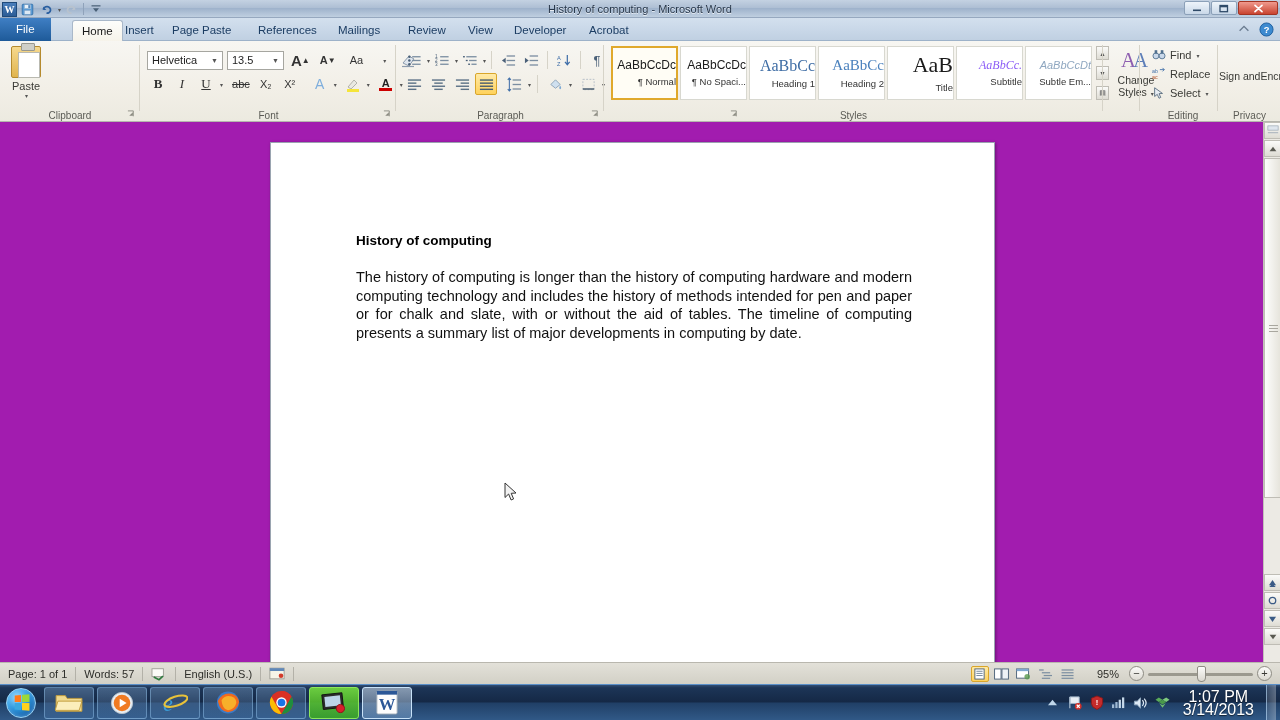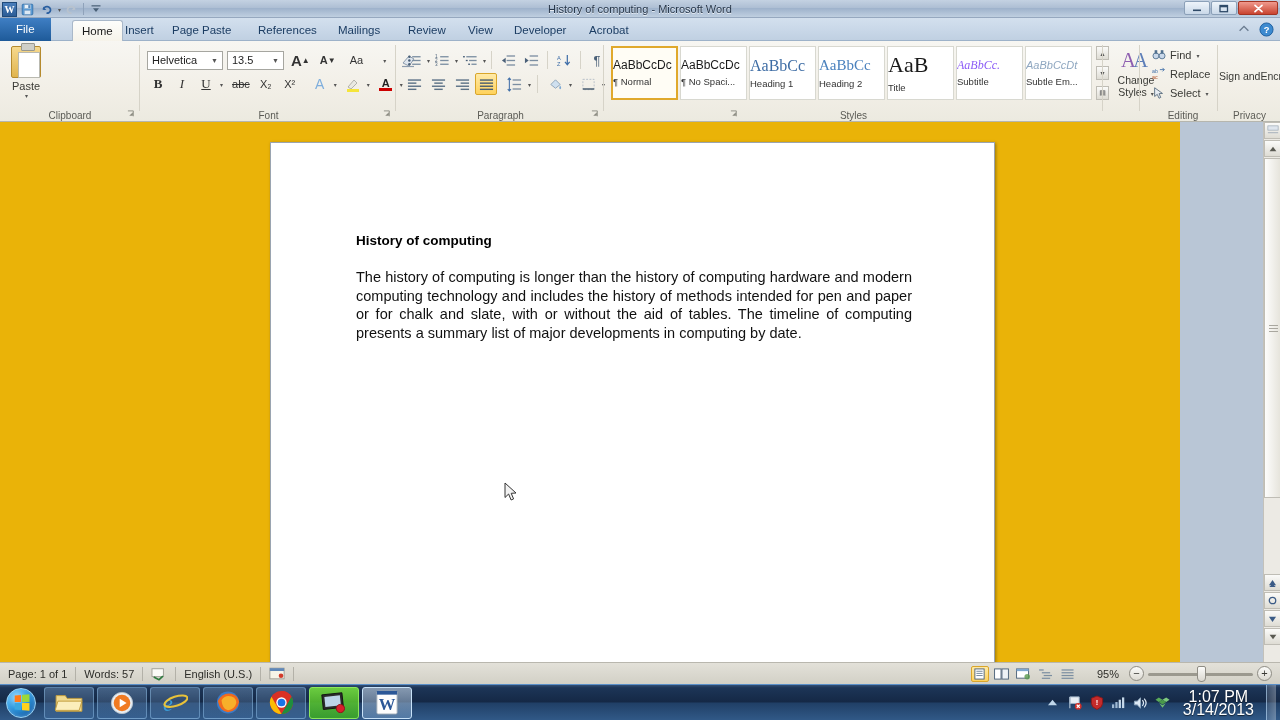"AaBbCcDc" .style-item { align-items: flex-start -> flex-end }
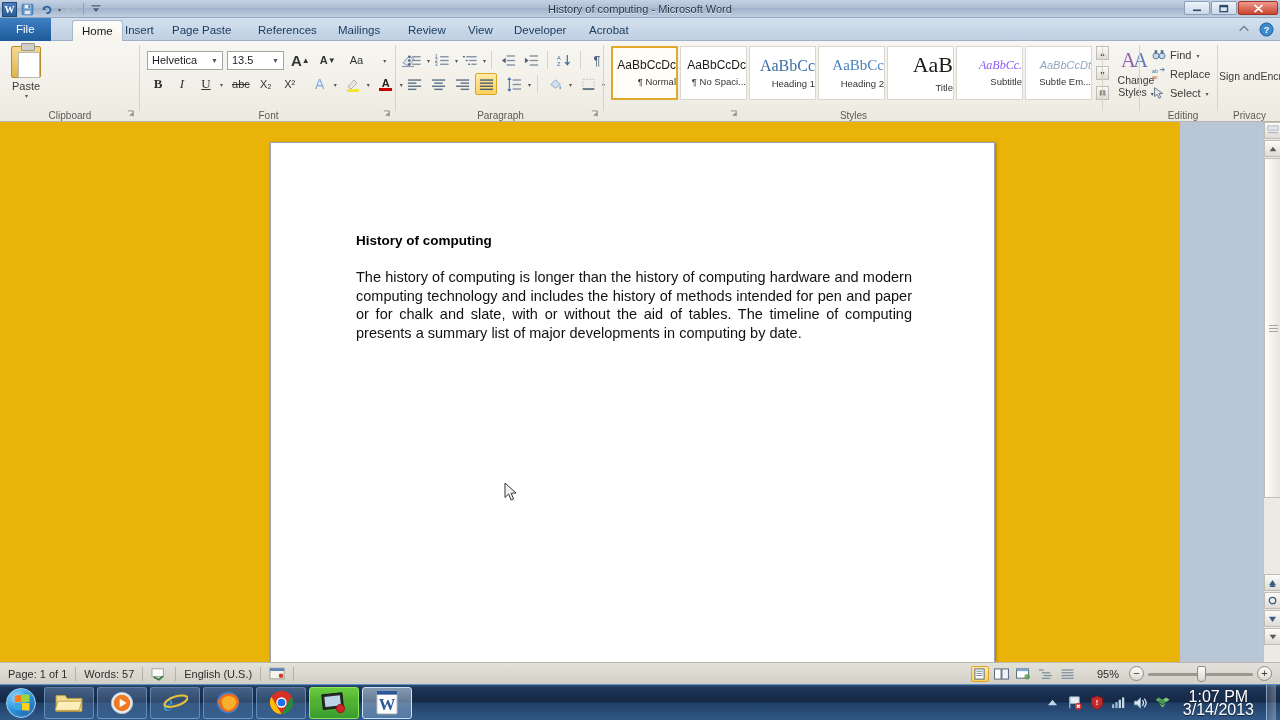"History of computing" .docarea { background: #eab308 -> #a21caf; width: 1180px -> 1280px }
